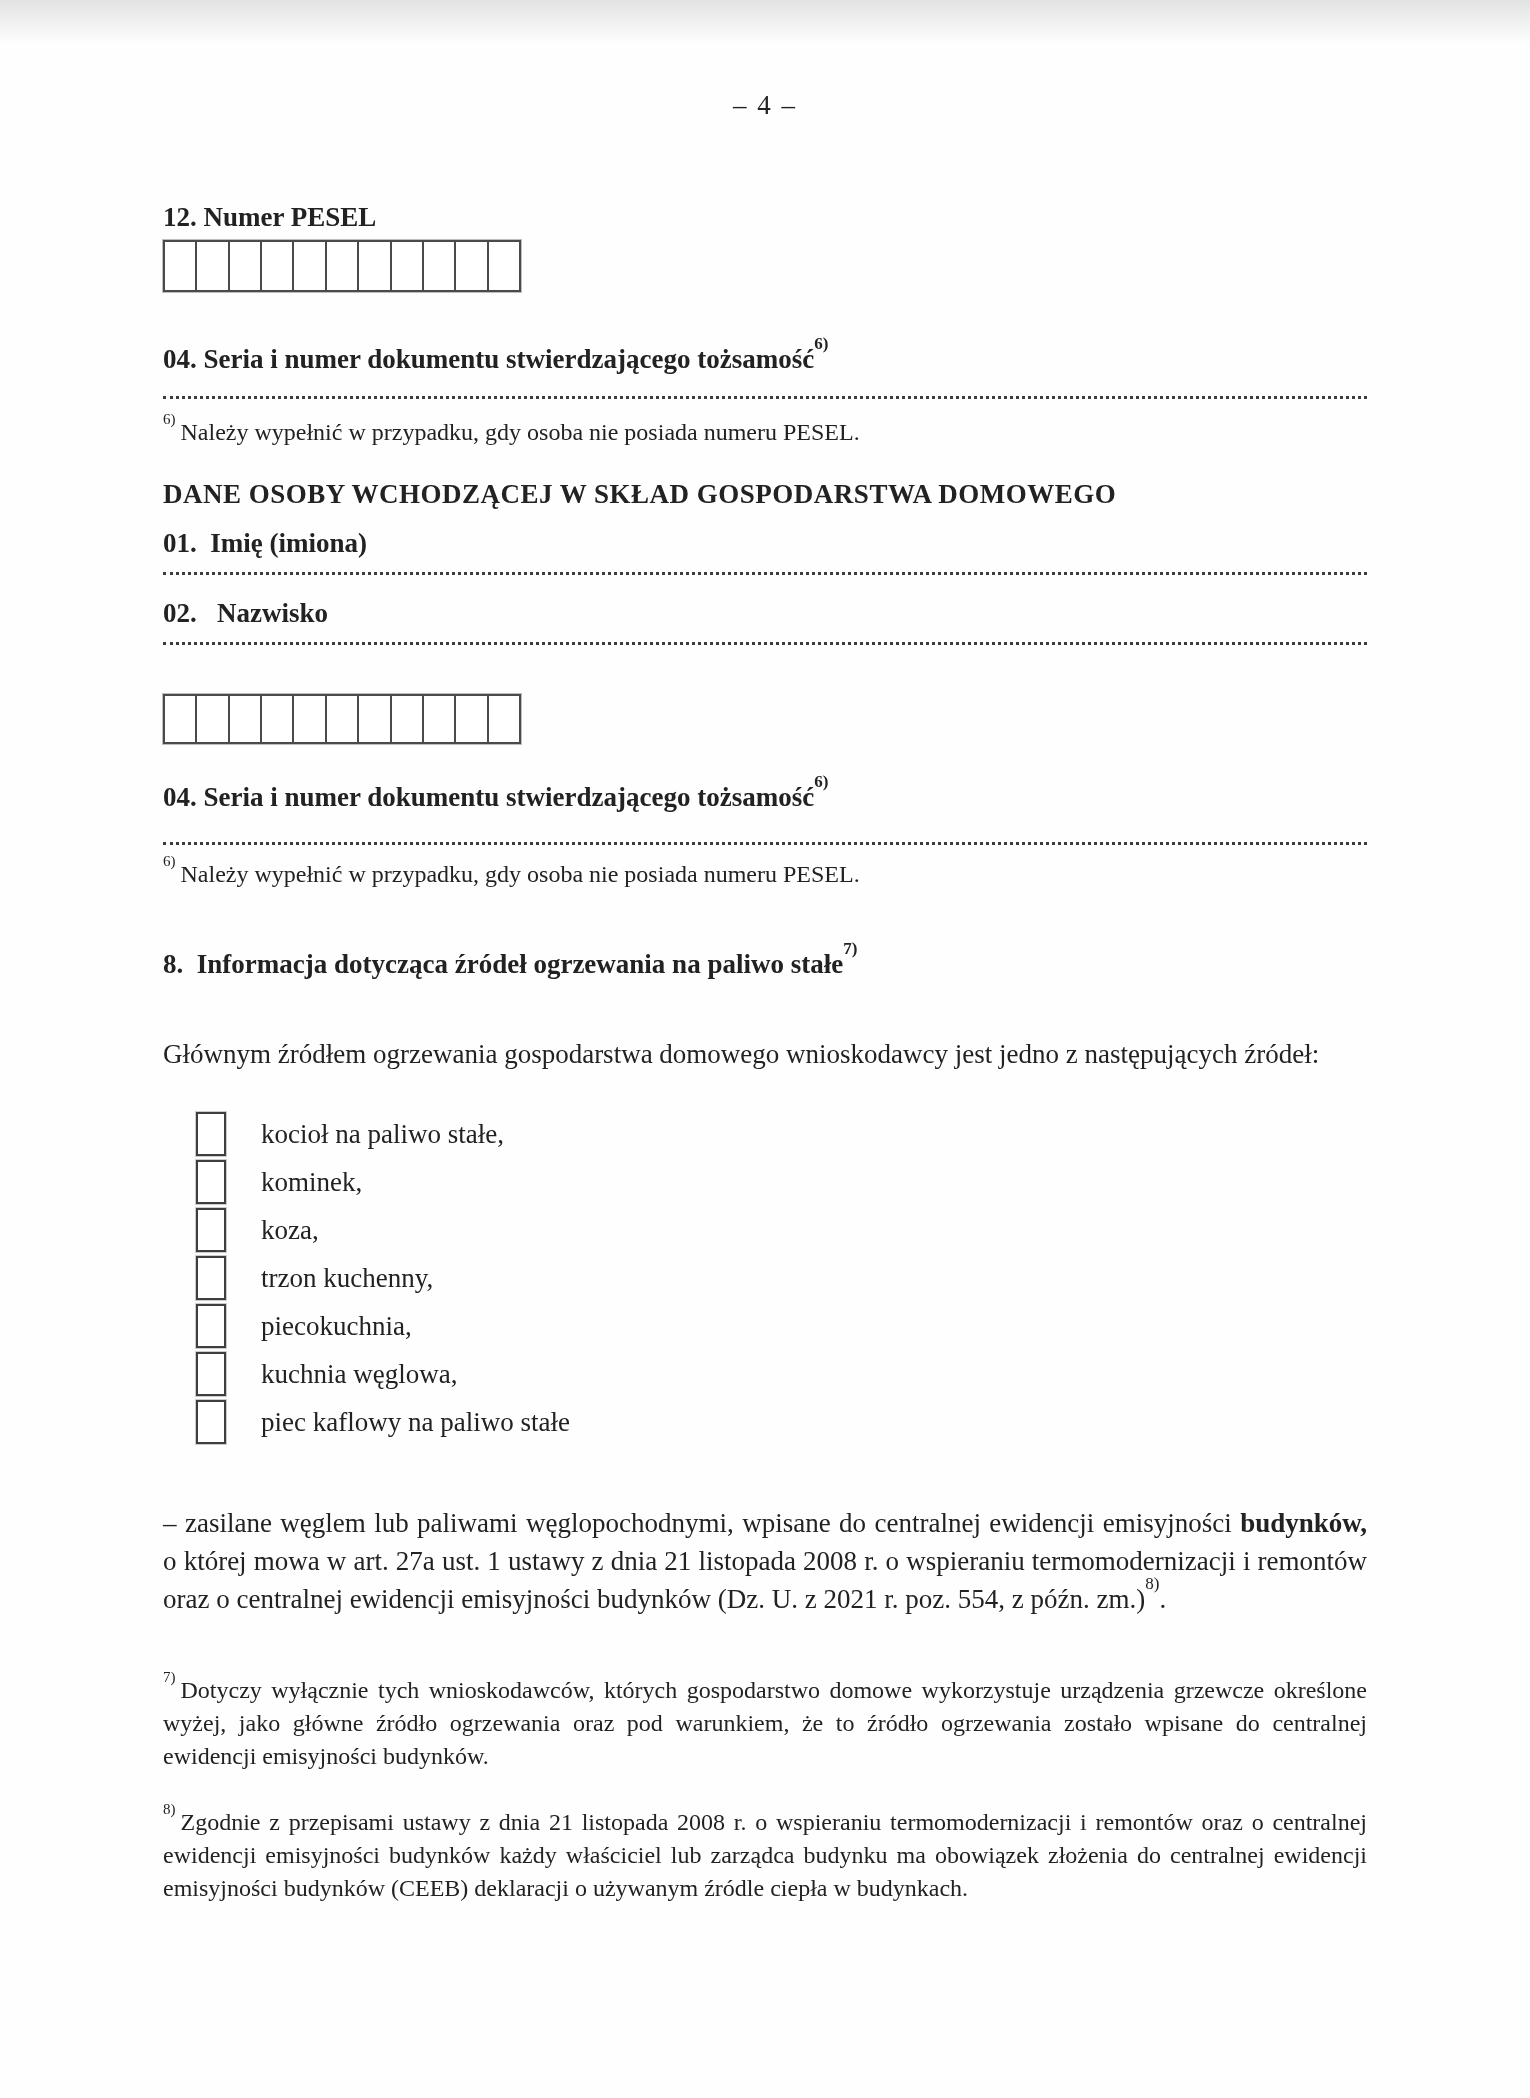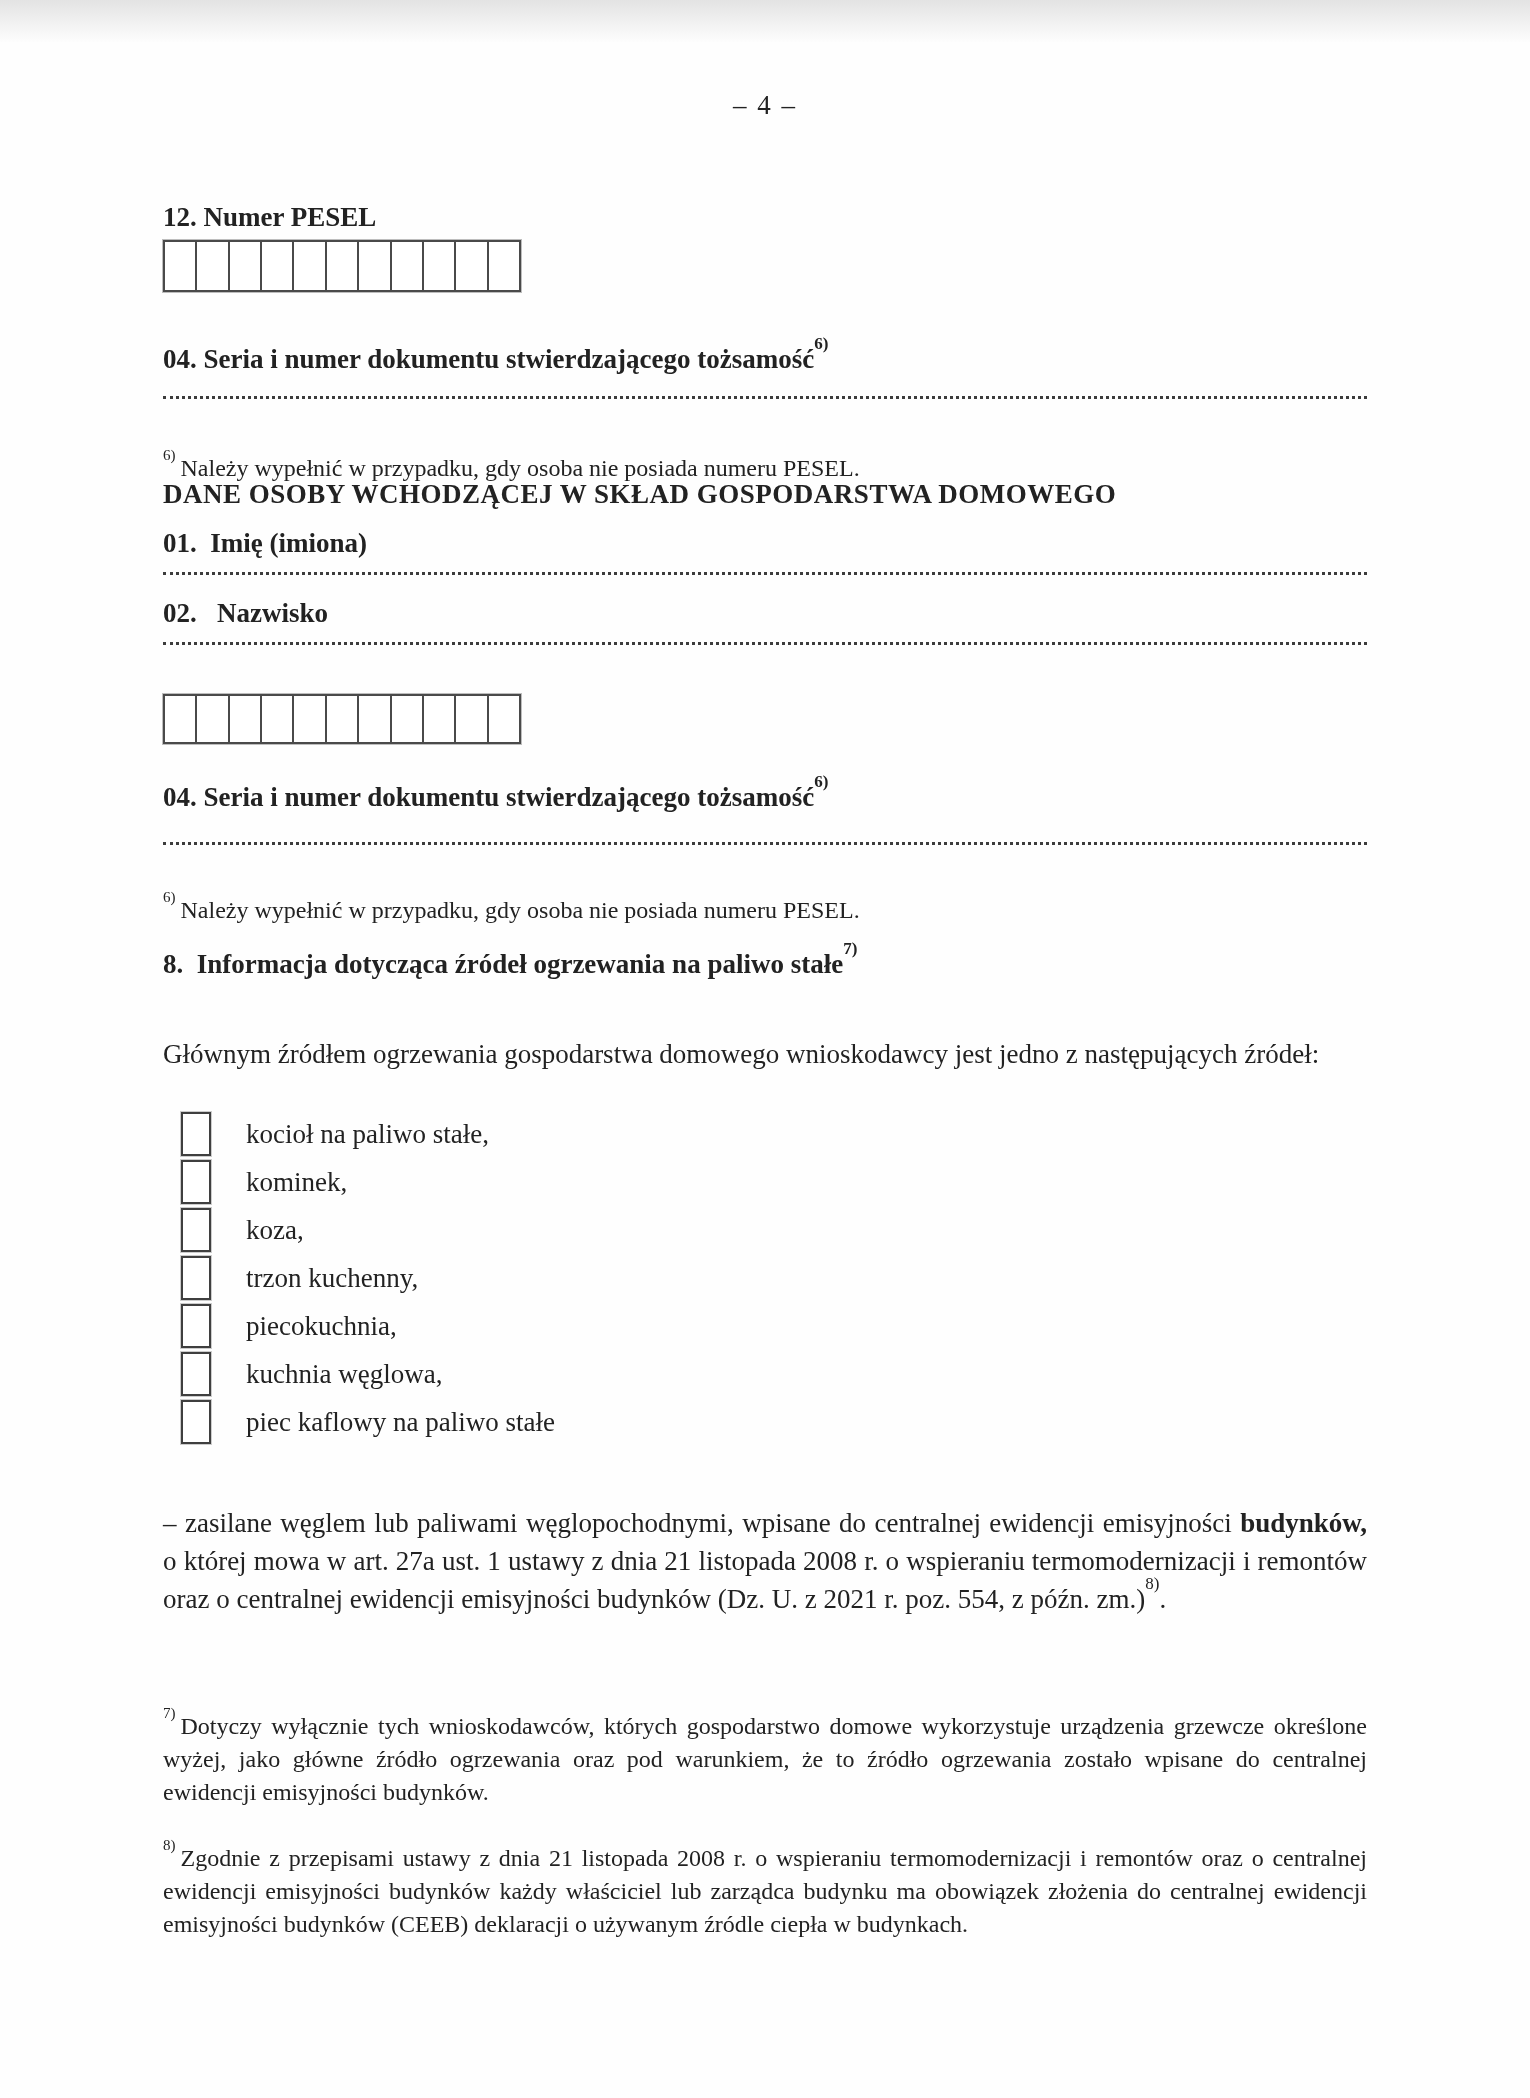"6)Należy wypełnić w przypadku, gdy" .fn { margin-top: 36px -> none }
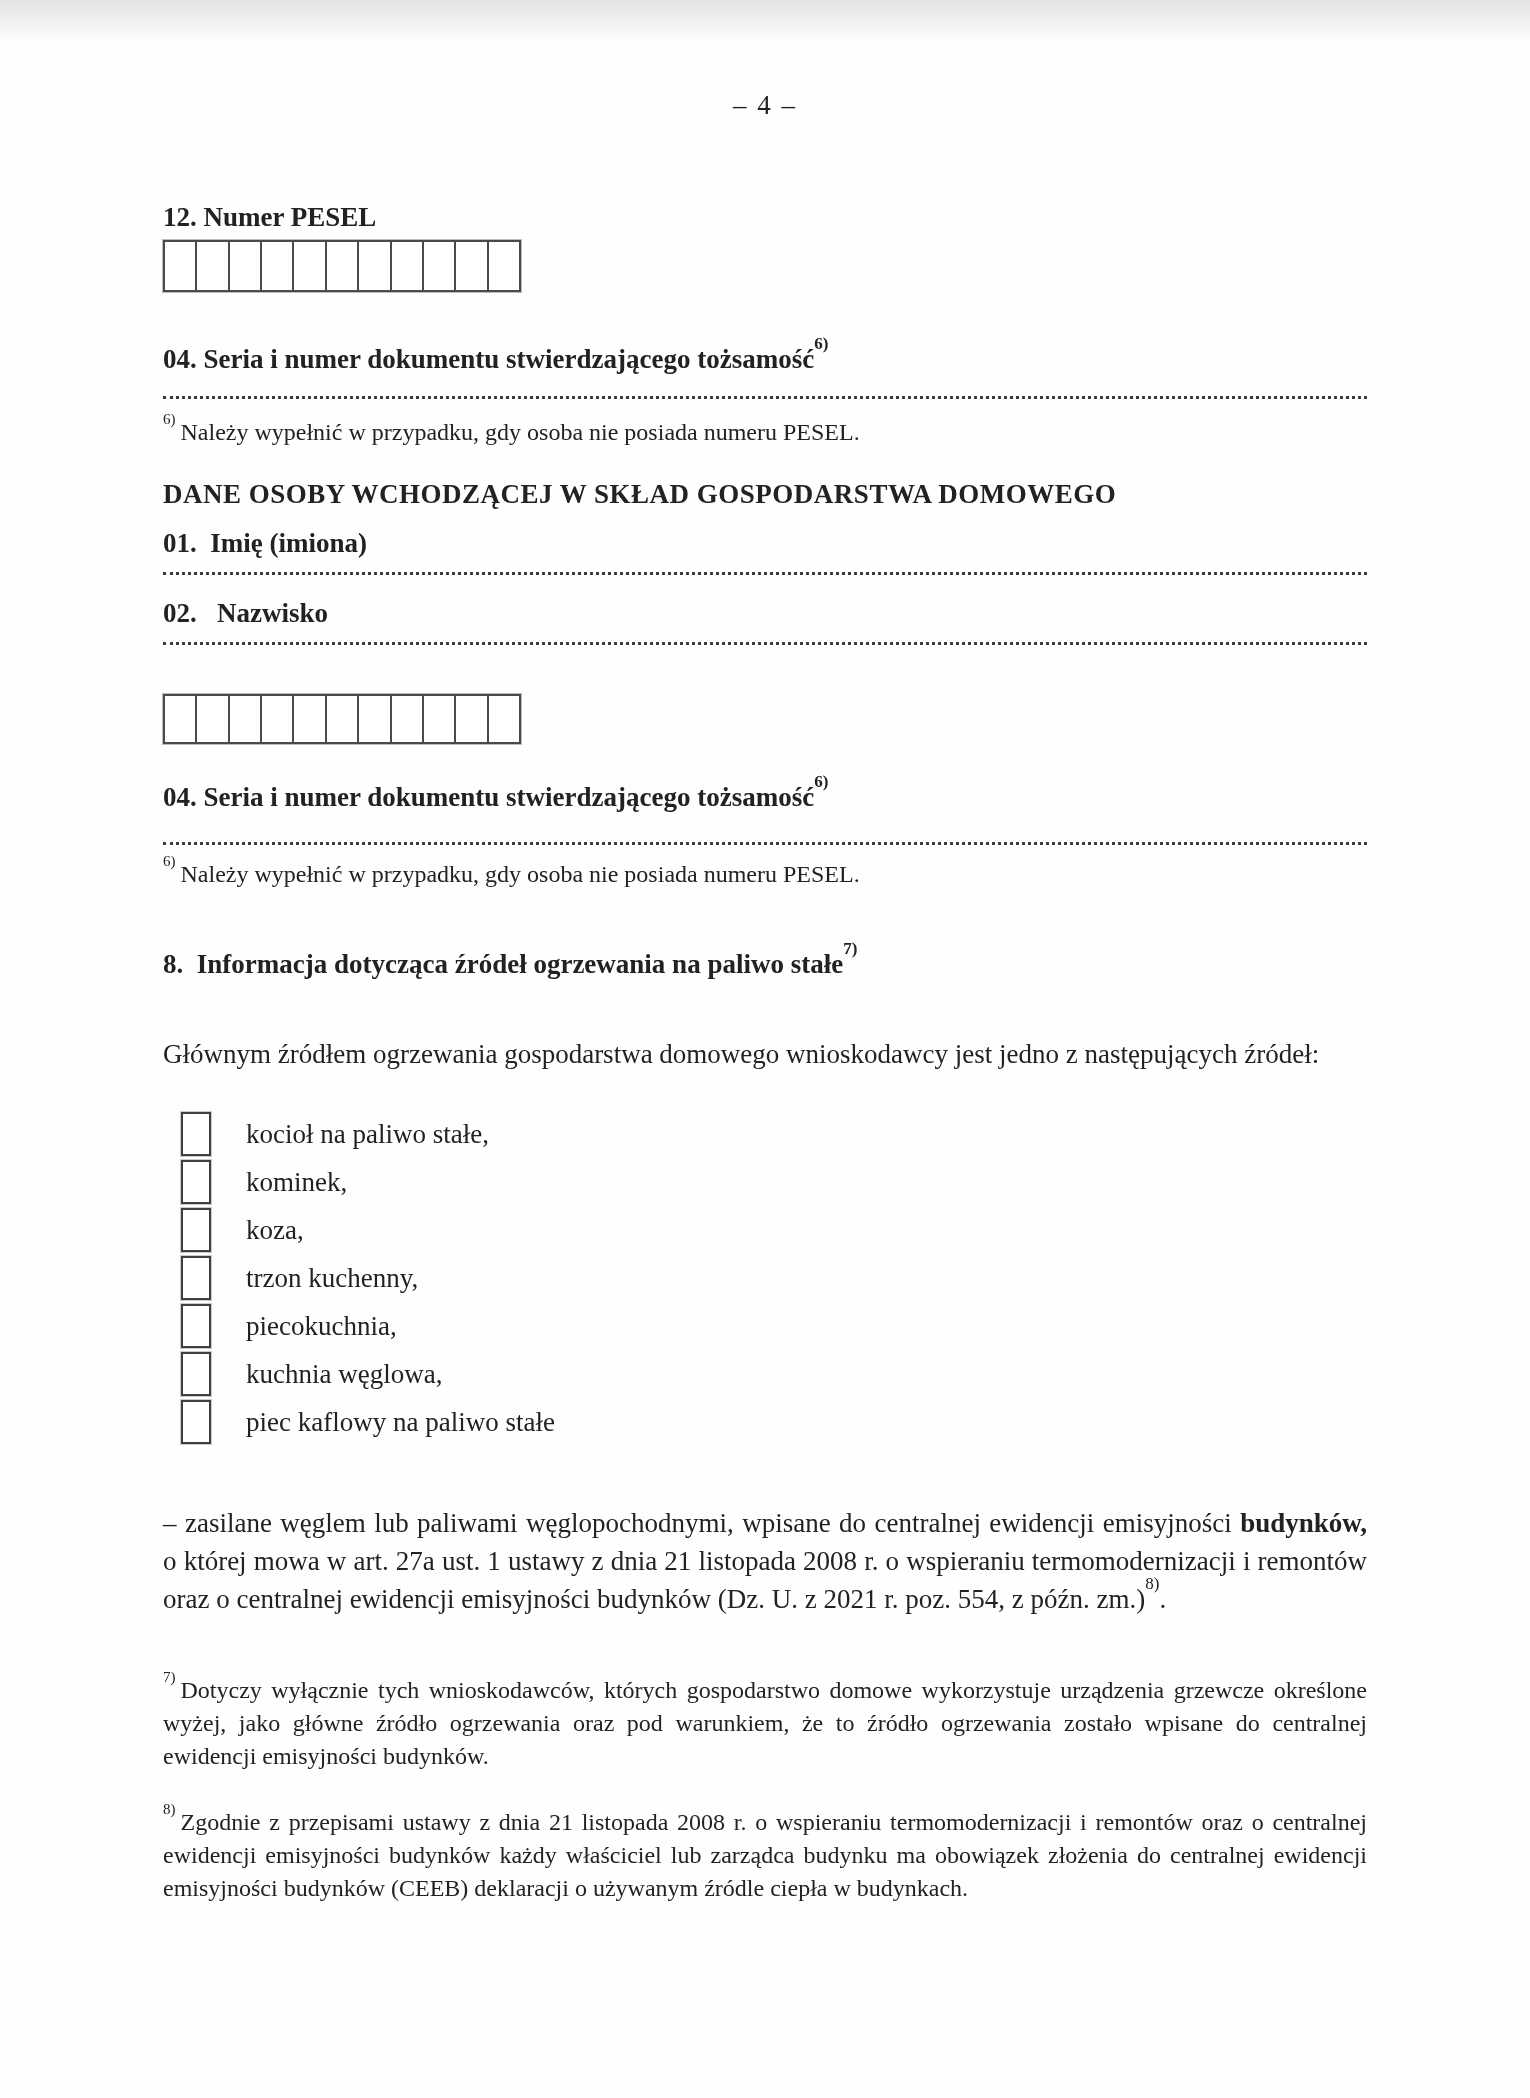"kocioł na paliwo stałe," .options { left: 145px -> 160px }
